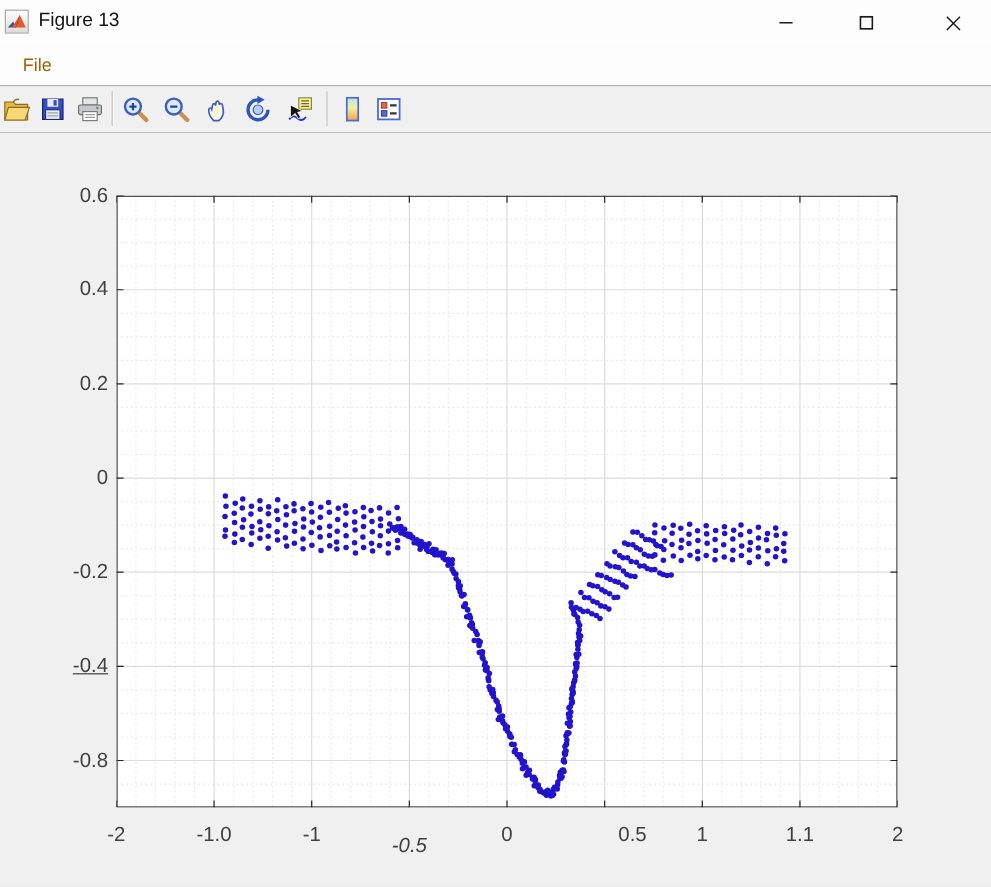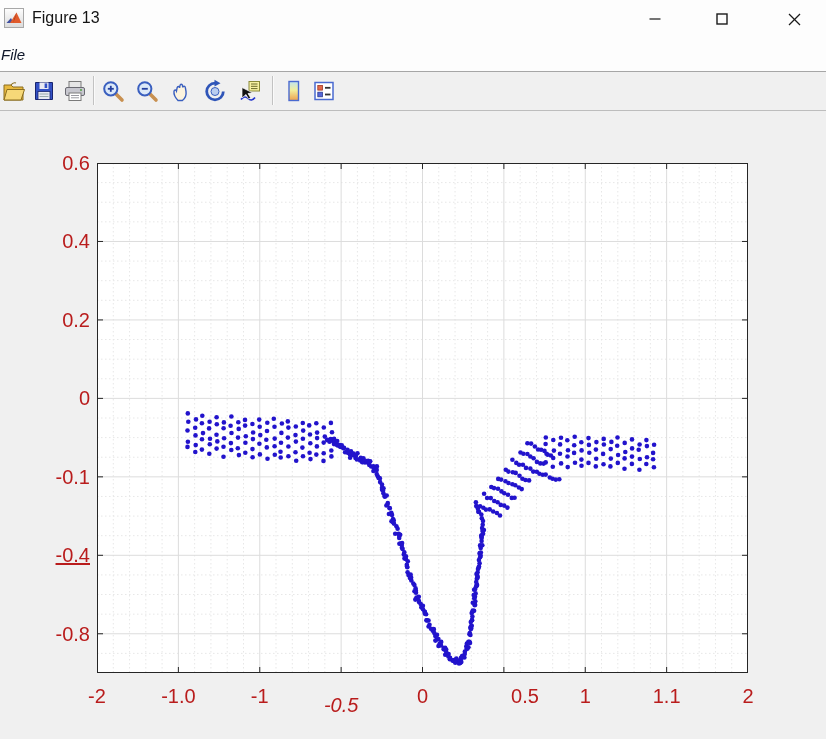"File" .menu-item { color: #0f172a -> #a16207; font-style: italic -> none; padding: 2px 0 -> 2px 18px }
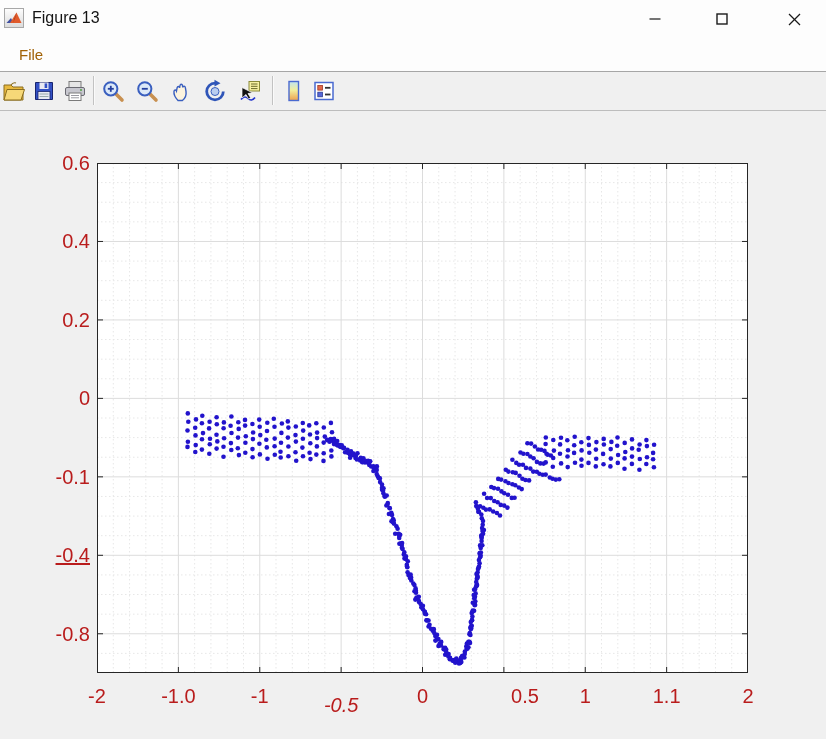"0.6" .ticklabel { color: #b91c1c -> #404040; font-size: 20px -> 17px }
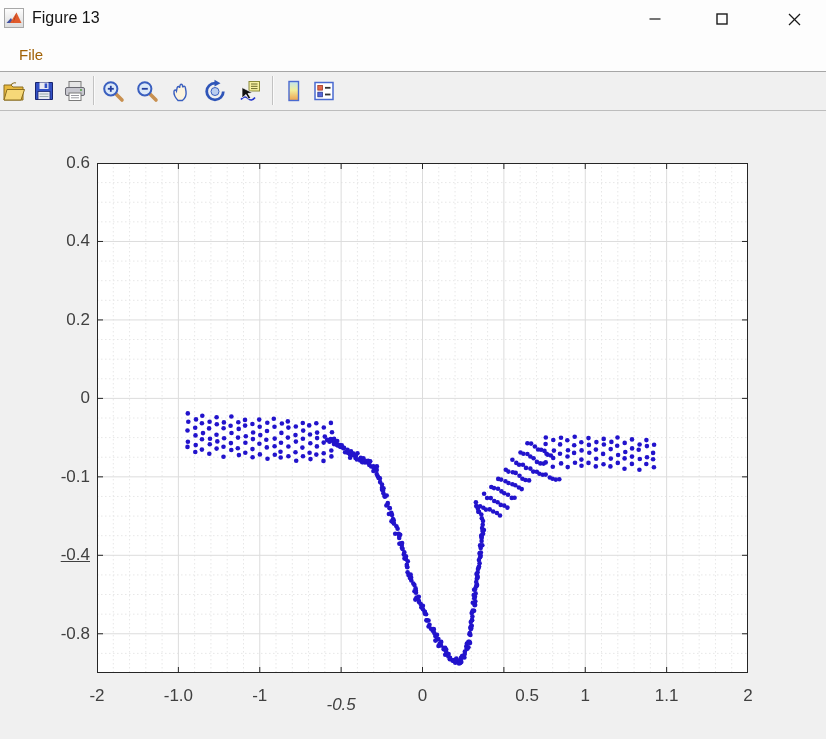"-0.1" div.ticklabel { text: -0.1 -> -0.2 }
